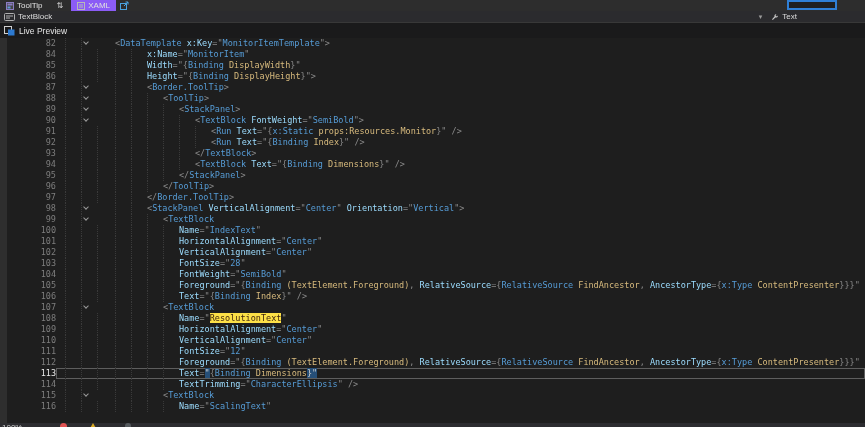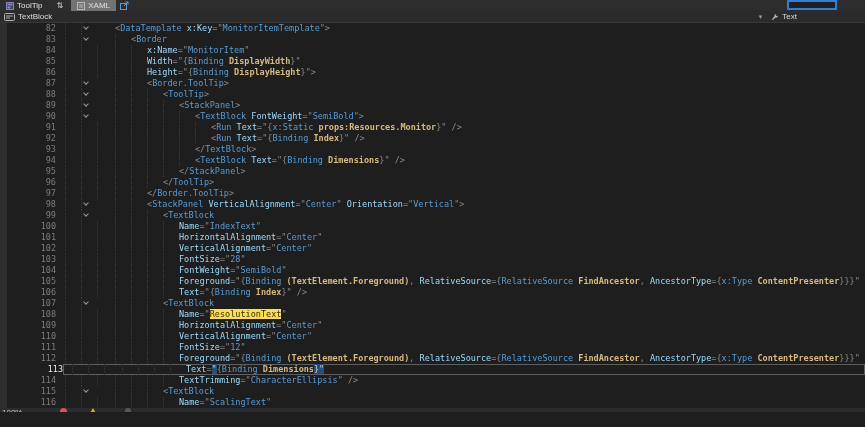"XAML" .tab.active { background: #737373 -> #8b5cf6 }
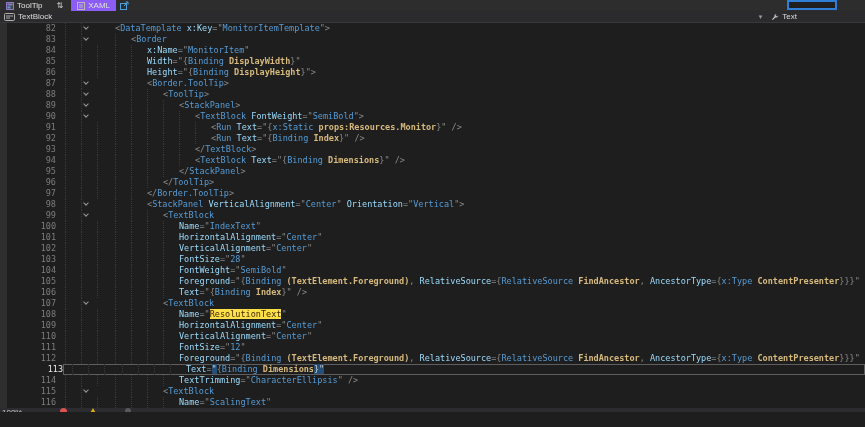"Live Preview" div.preview-header { html: none -> <div> <svg> <rect></rect> <rect></rect> </svg> <span>Live Preview</span> </div> }
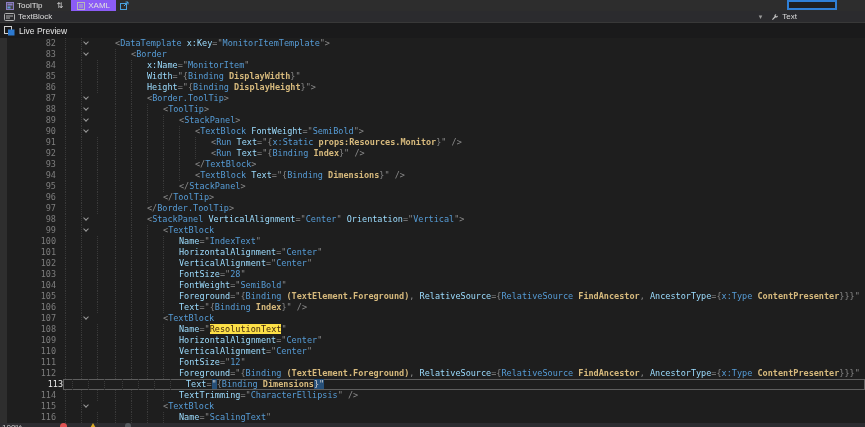"83" div.line { html: <div><span>83</span><span><span><span></span><span></span><span></span></span><span><span></span><span>&lt;</span><span>Border</span></span></span></div> -> none }
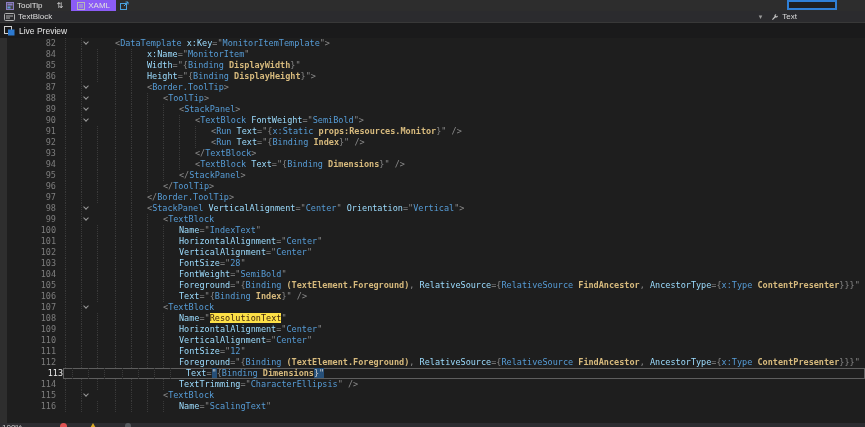"DisplayWidth" .tk-p { font-weight: bold -> normal }
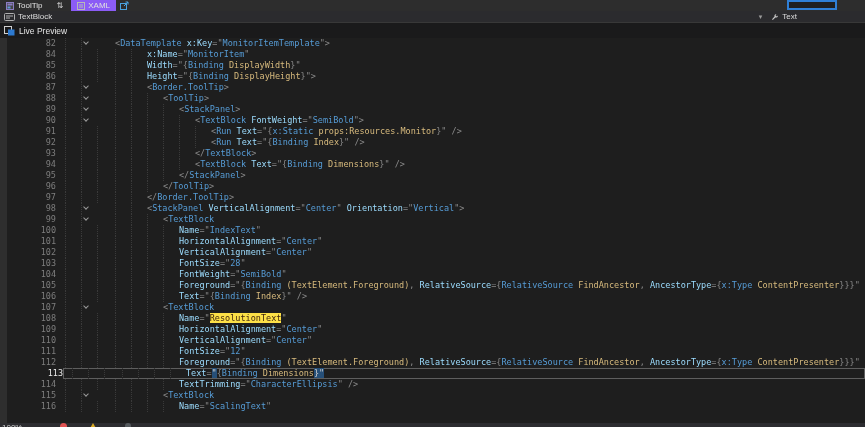"113" .line.cur .ln { margin-left: 7px -> none }
